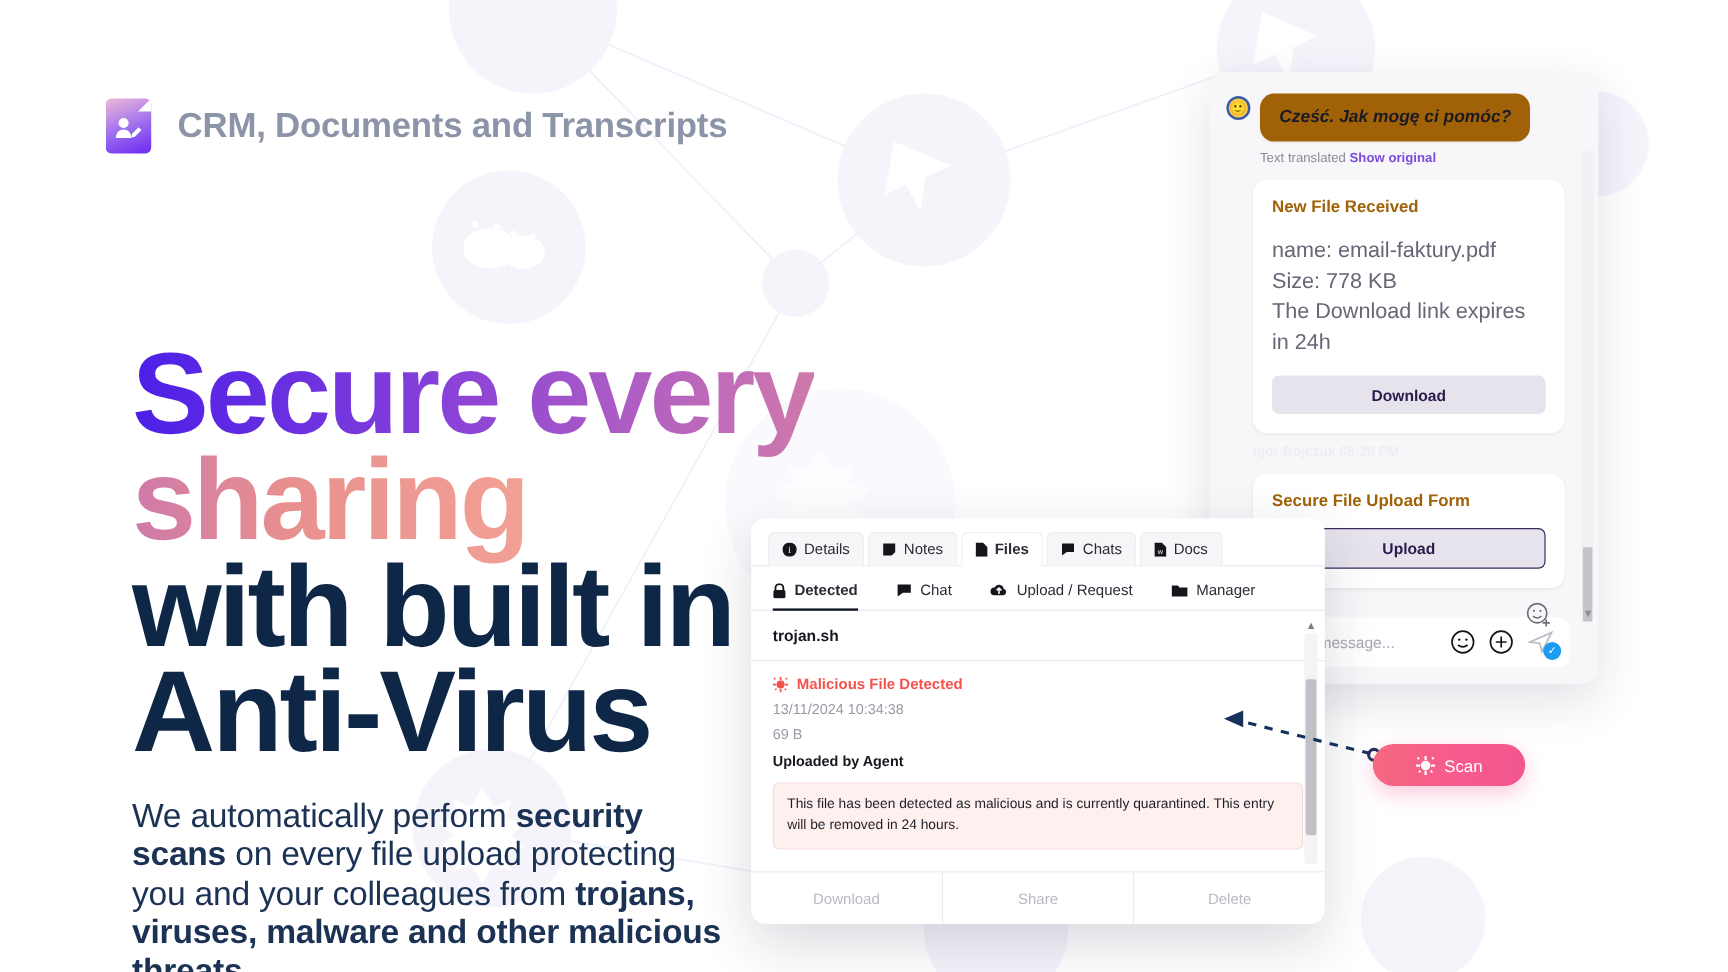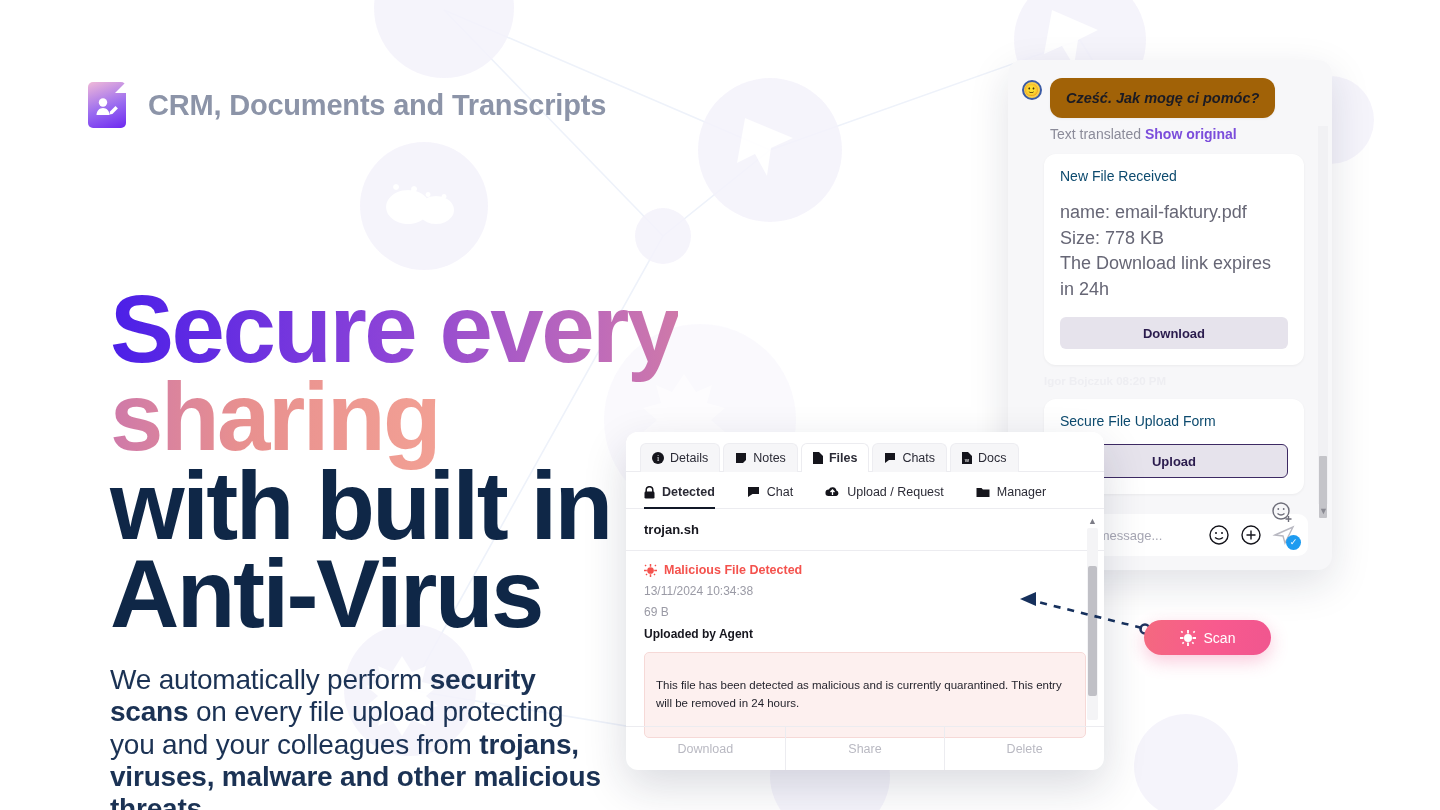"Text translated Show original" .translated-row { font-size: 14px -> 11px }
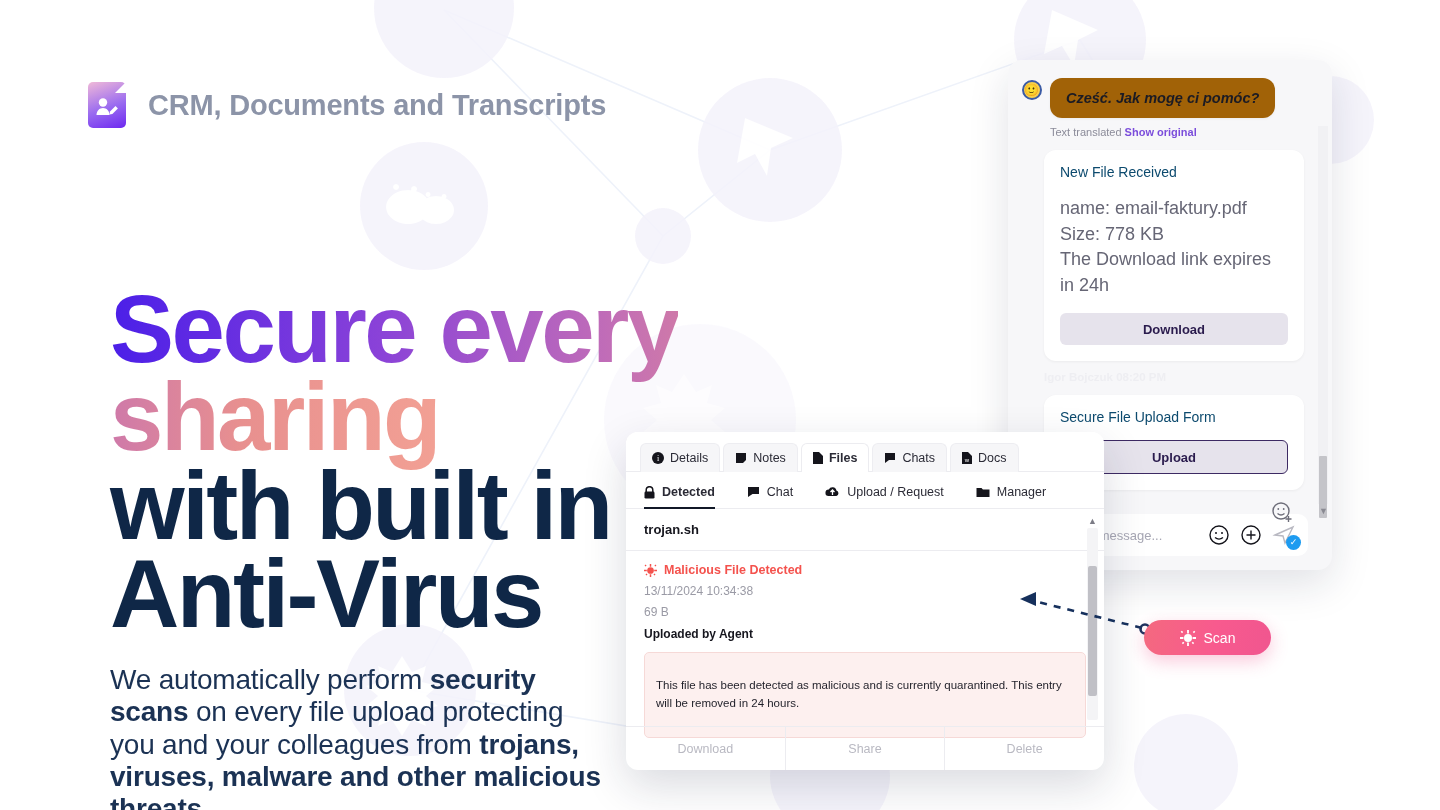"New File Received" .card-title { color: #0c4a6e -> #a16207; font-weight: normal -> bold }
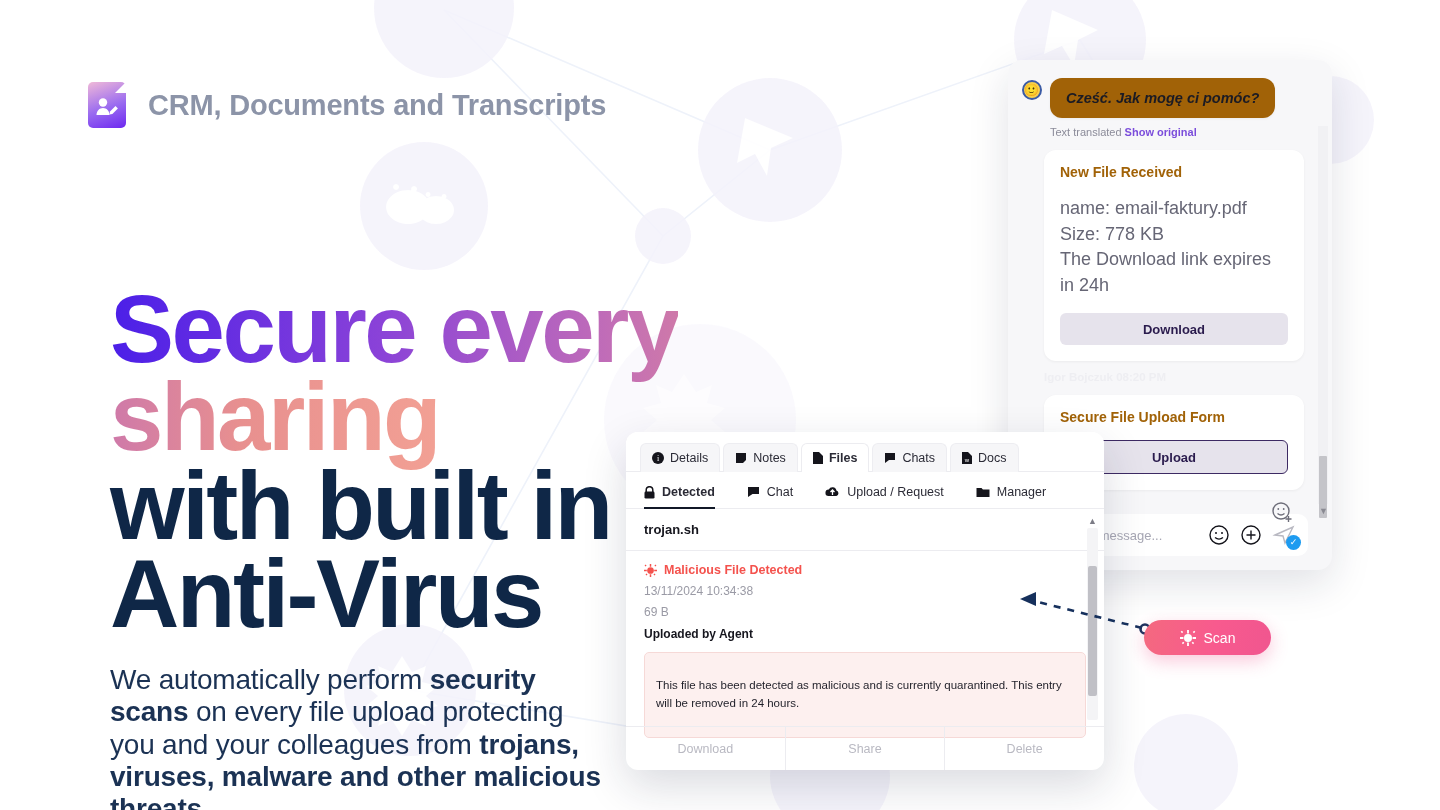"This file has been detected" .warn-box { padding: 24px 11px -> 9px 11px }
